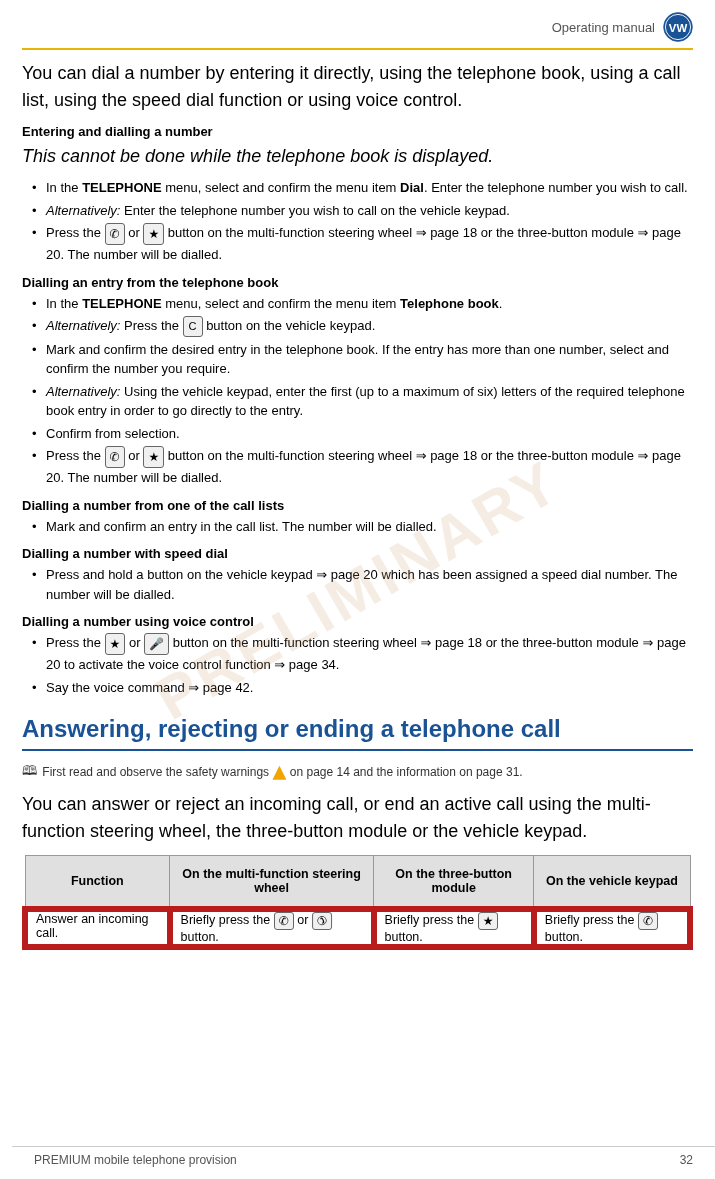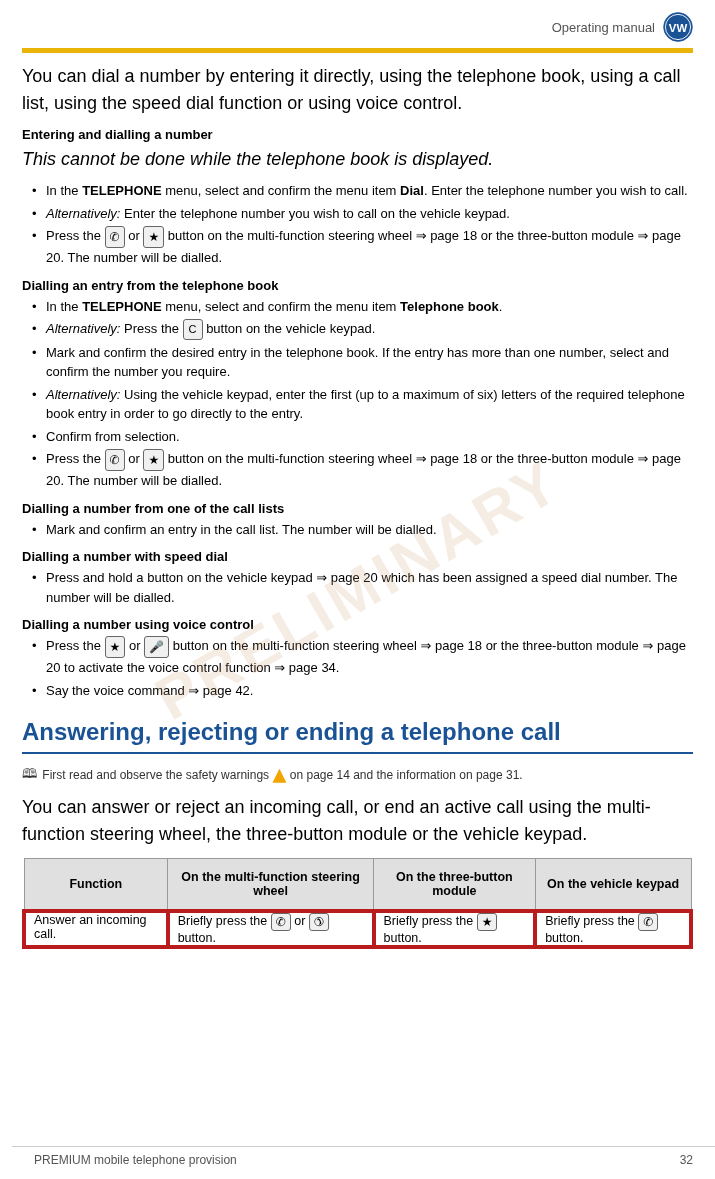"Operating manual" .header { border-bottom: 5px solid #eab308 -> 2px solid #eab308 }
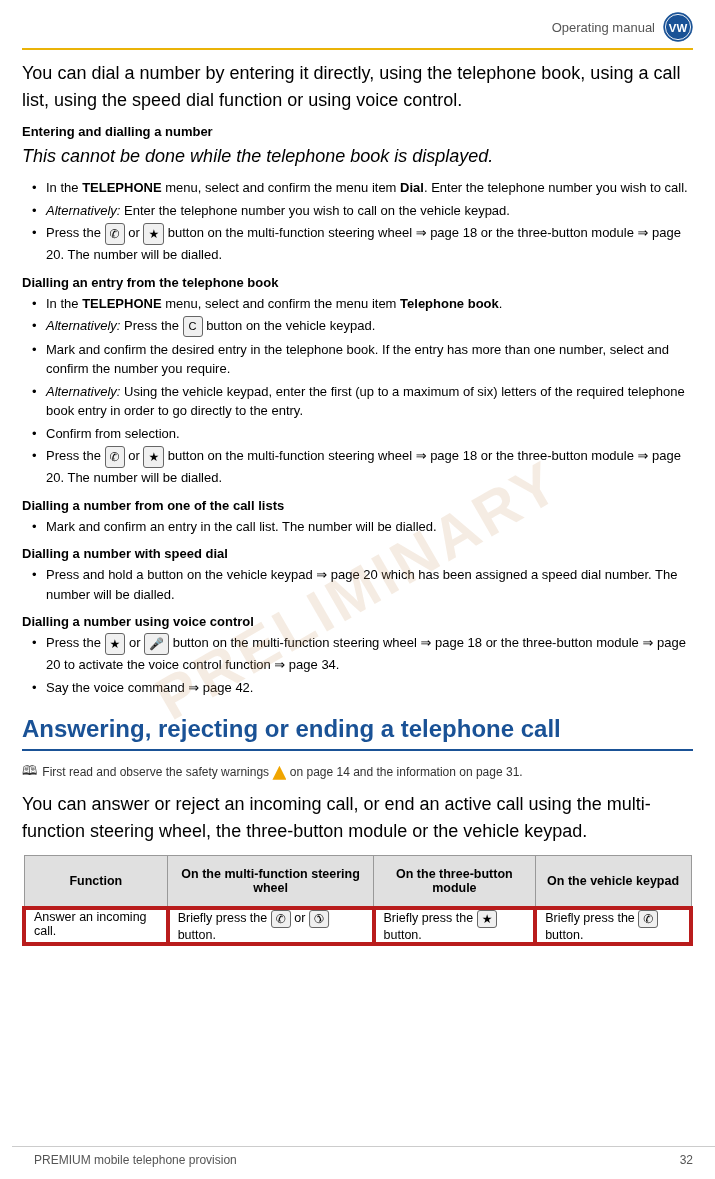"Answer an incoming call." table.func-table td { border: 4px solid #b91c1c -> 6px solid #b91c1c }
